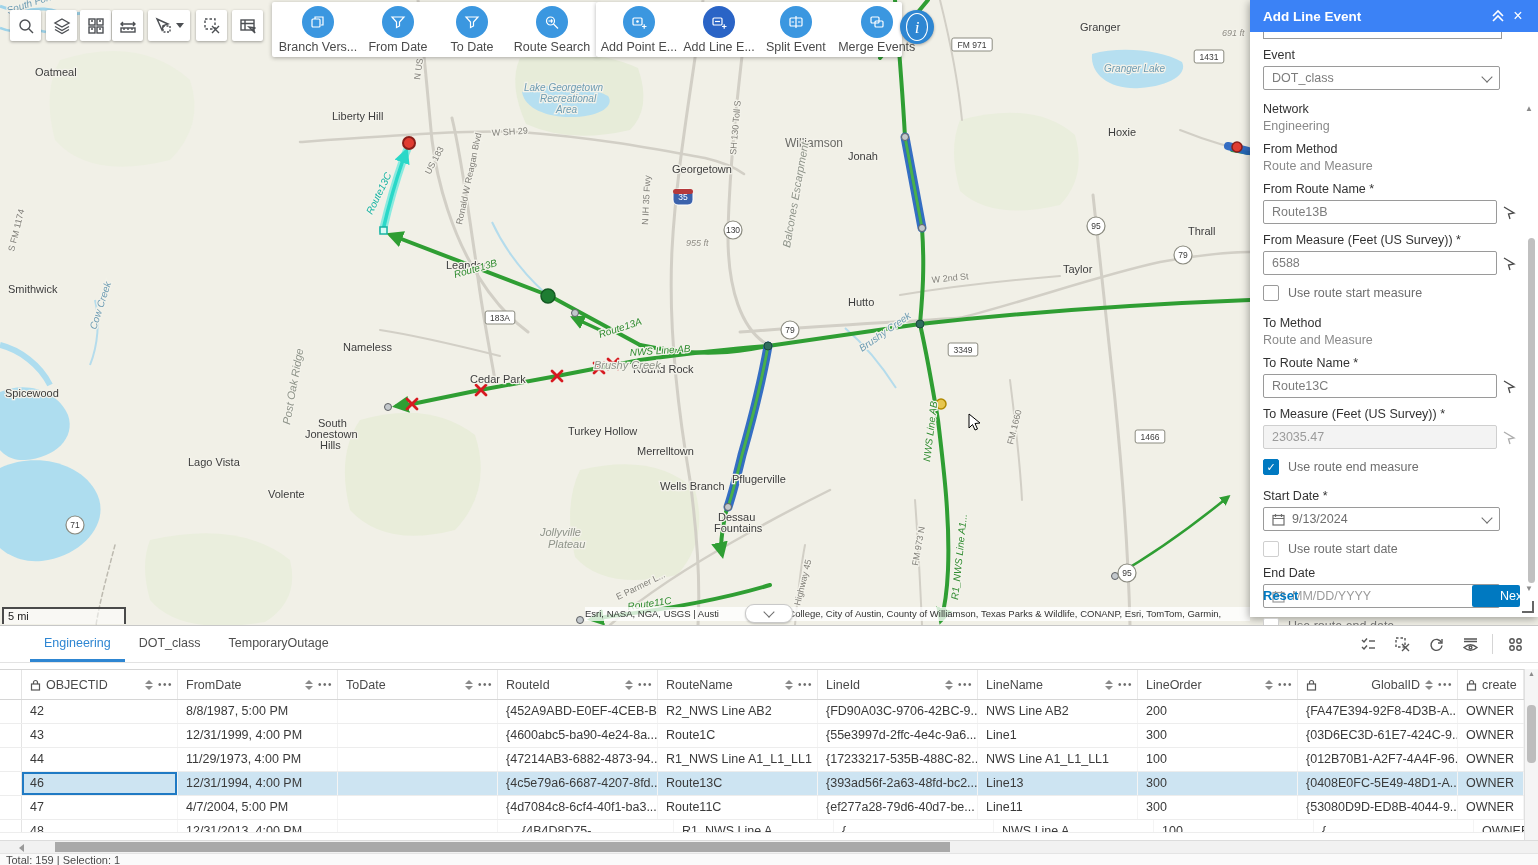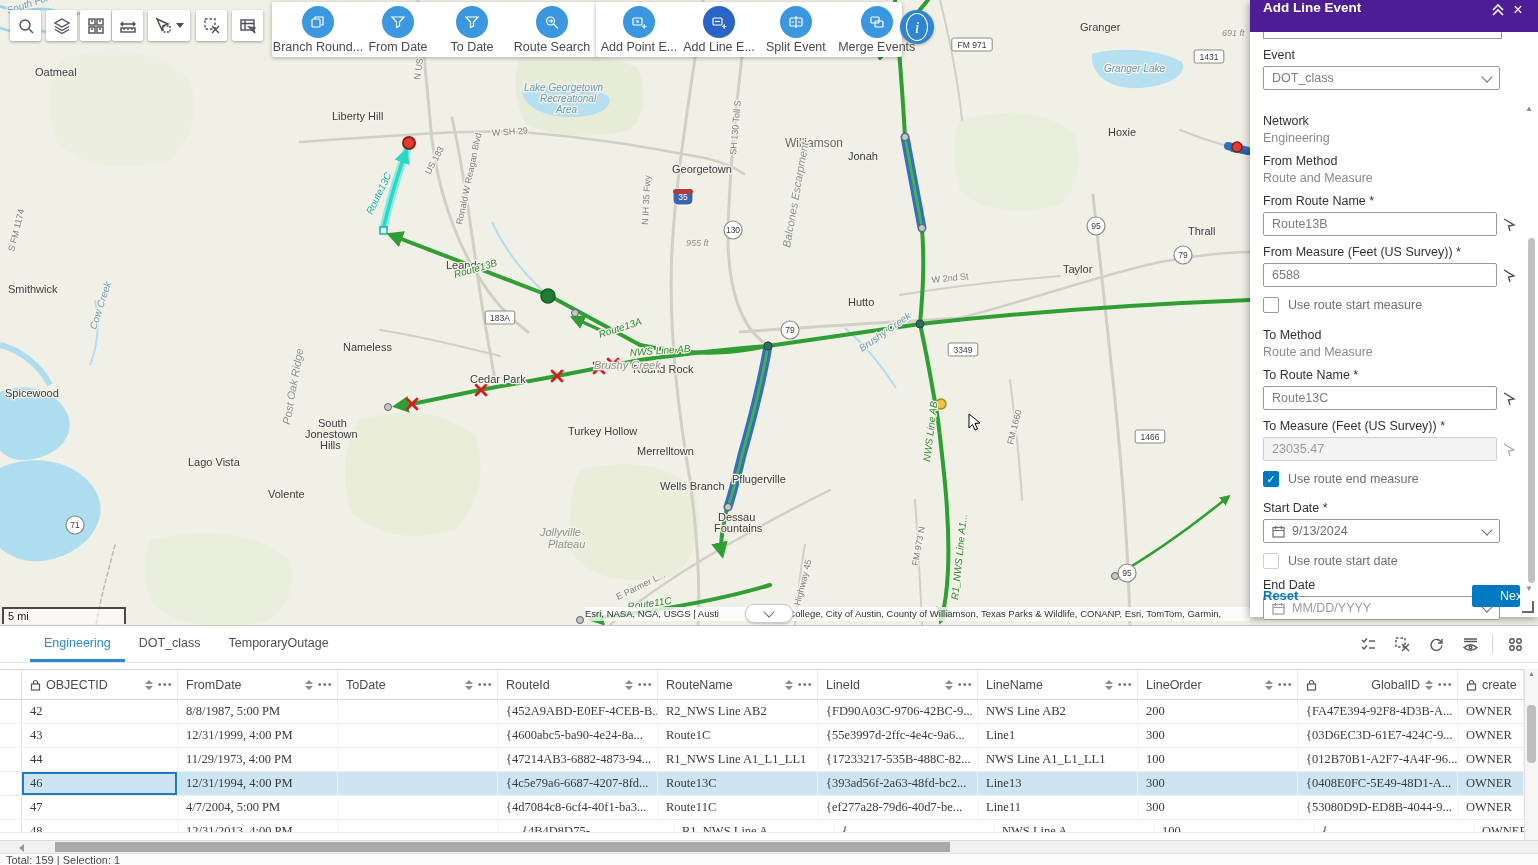"Add Line Event" .phead { align-items: none -> center; background: #4c1d95 -> #3b82f6 }
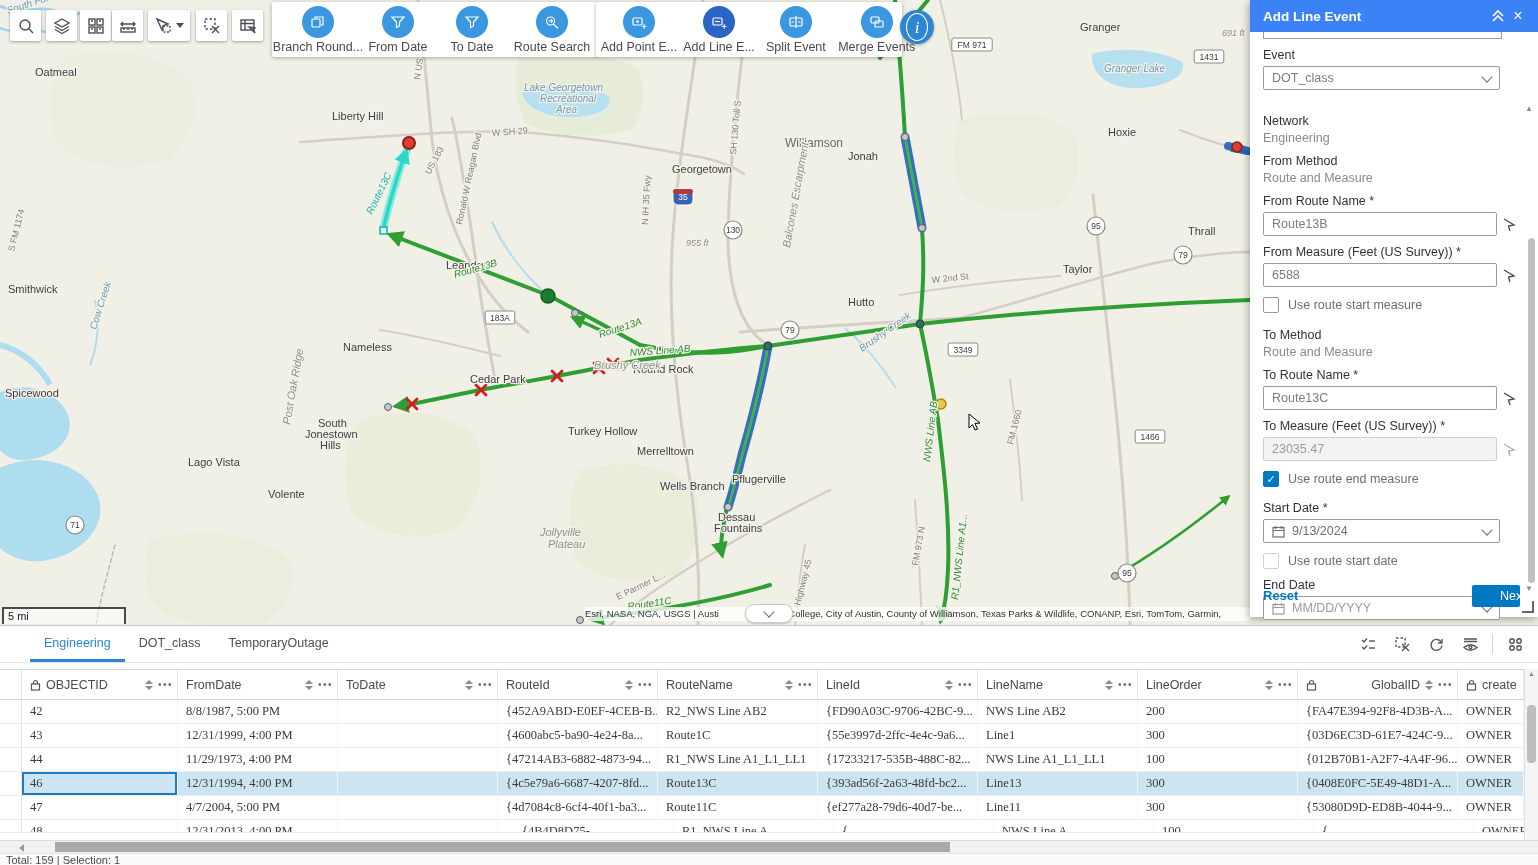"Branch Round..." span.tlabel { text: Round -> Vers }
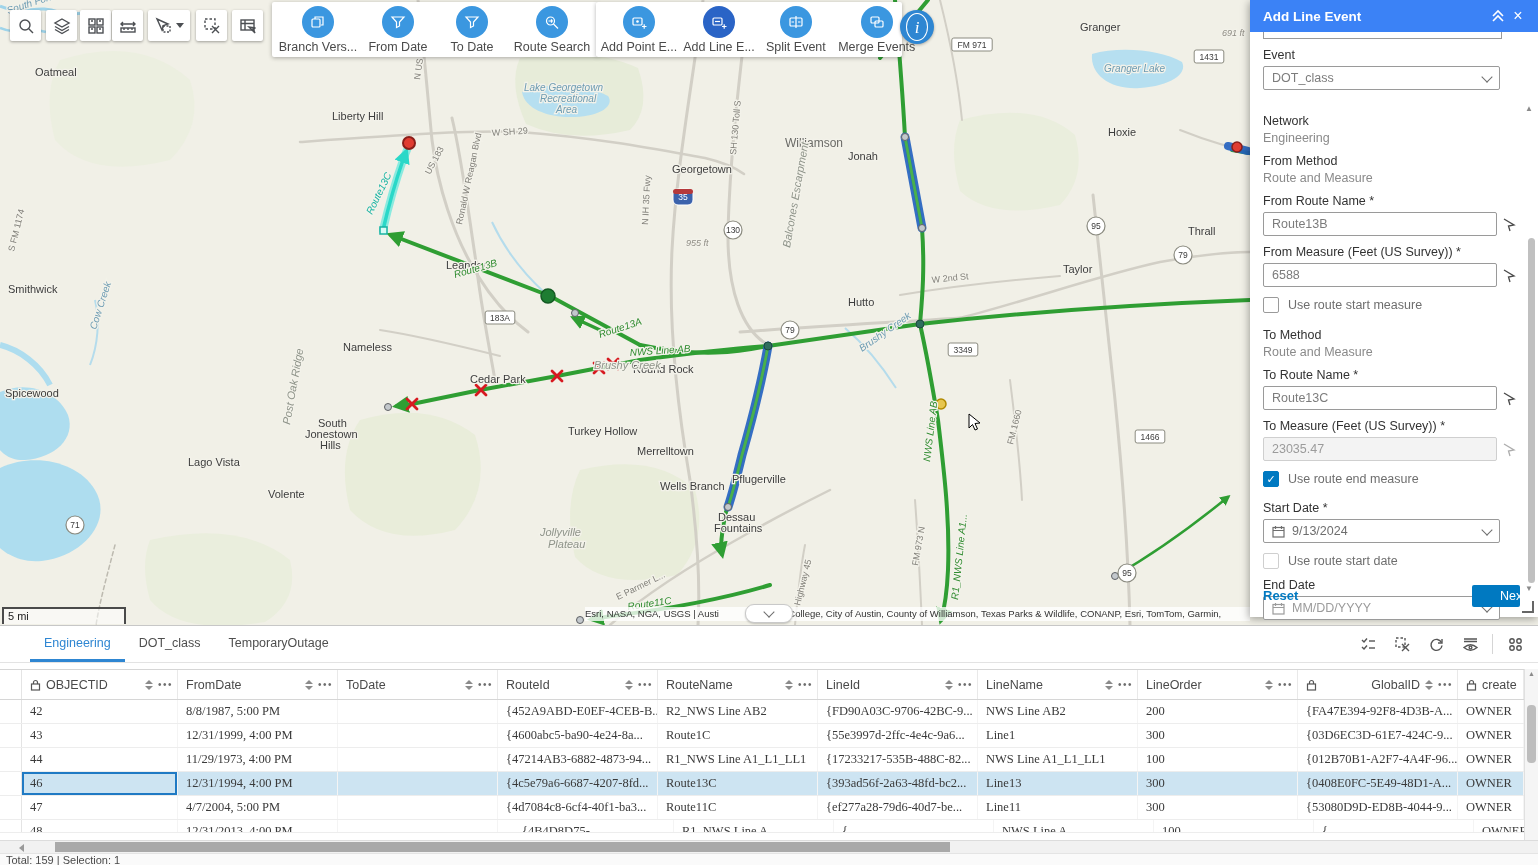"Network" div.flabel { margin-top: 24px -> 12px }
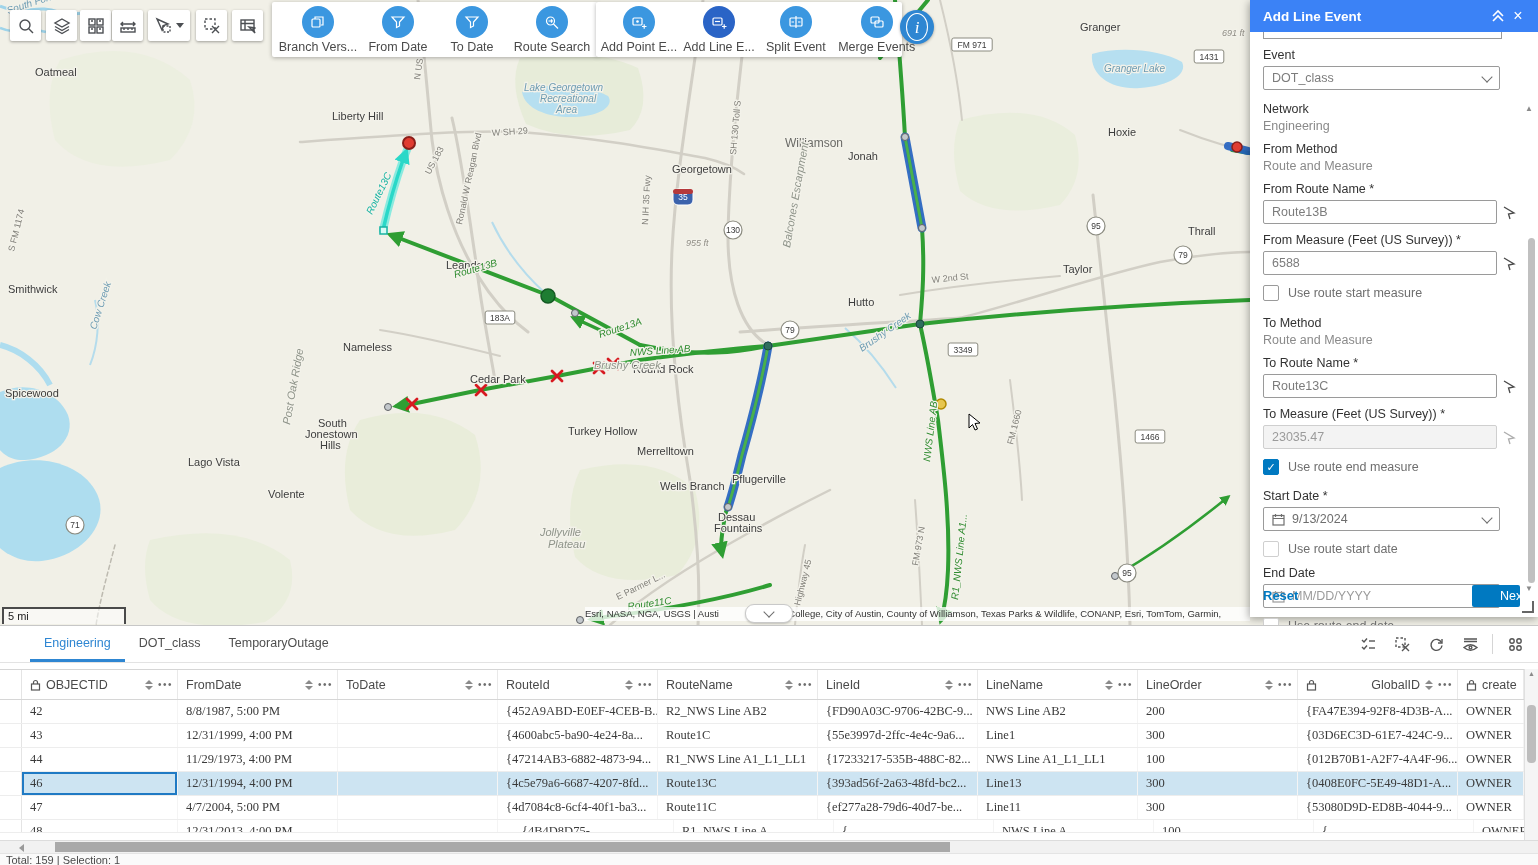"42" #tbody { font-family: Liberation Serif, serif -> none }
